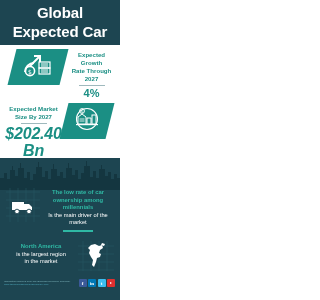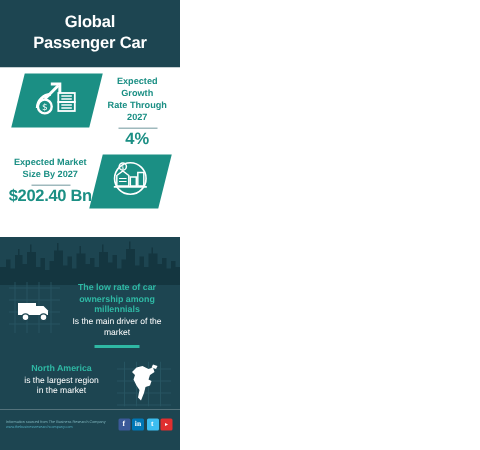"Global" .header-title { font-size: 11px -> 15px }
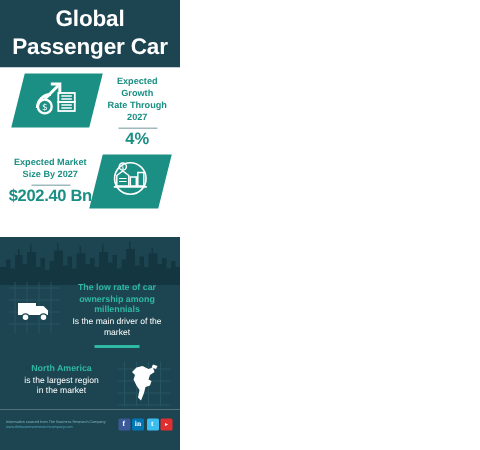"Passenger Car" div { text: Passenger -> Expected }
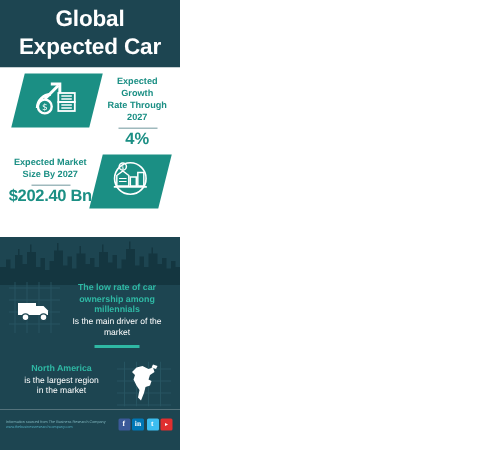"$202.40 Bn" .big-val.money { font-size: 11px -> 16px; font-style: none -> italic }
